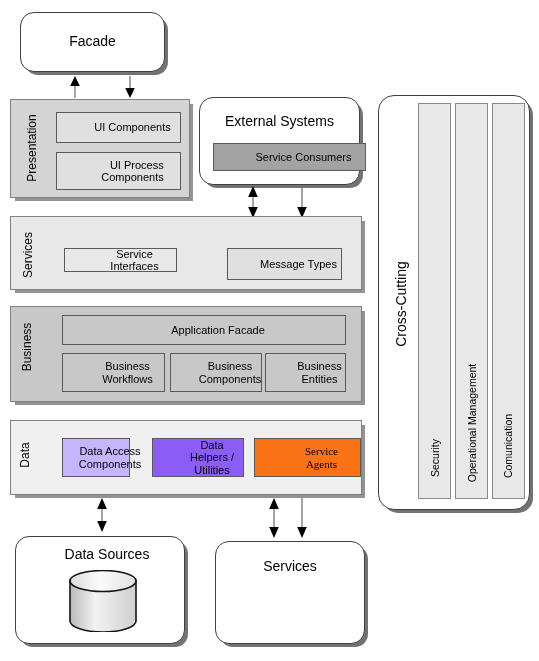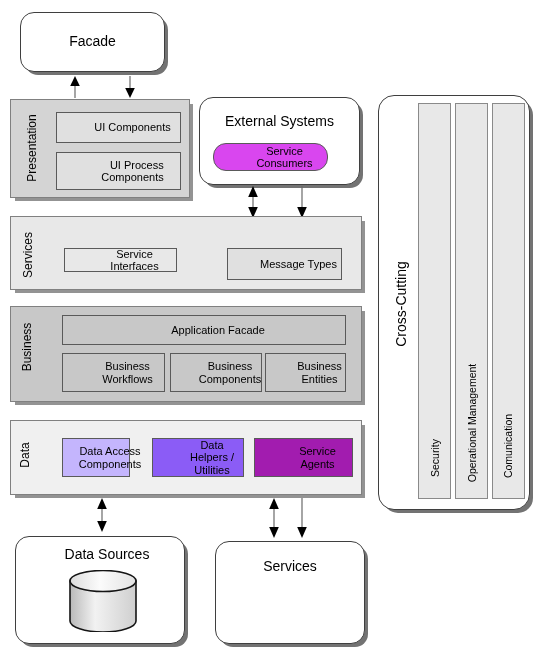"Service Consumers" div.cell { background: #d946ef -> #a3a3a3; border-radius: 13px -> none; width: 115px -> 153px }
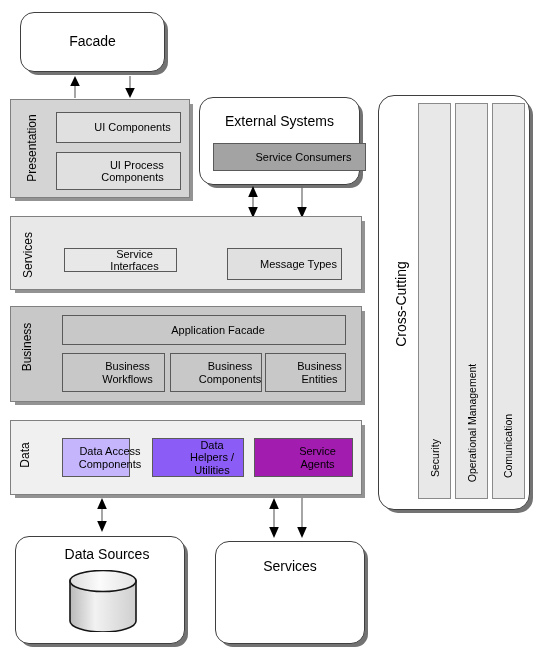"Service" div.cell { background: #a21caf -> #f97316; font-family: none -> Liberation Serif, serif; width: 99px -> 107px }
